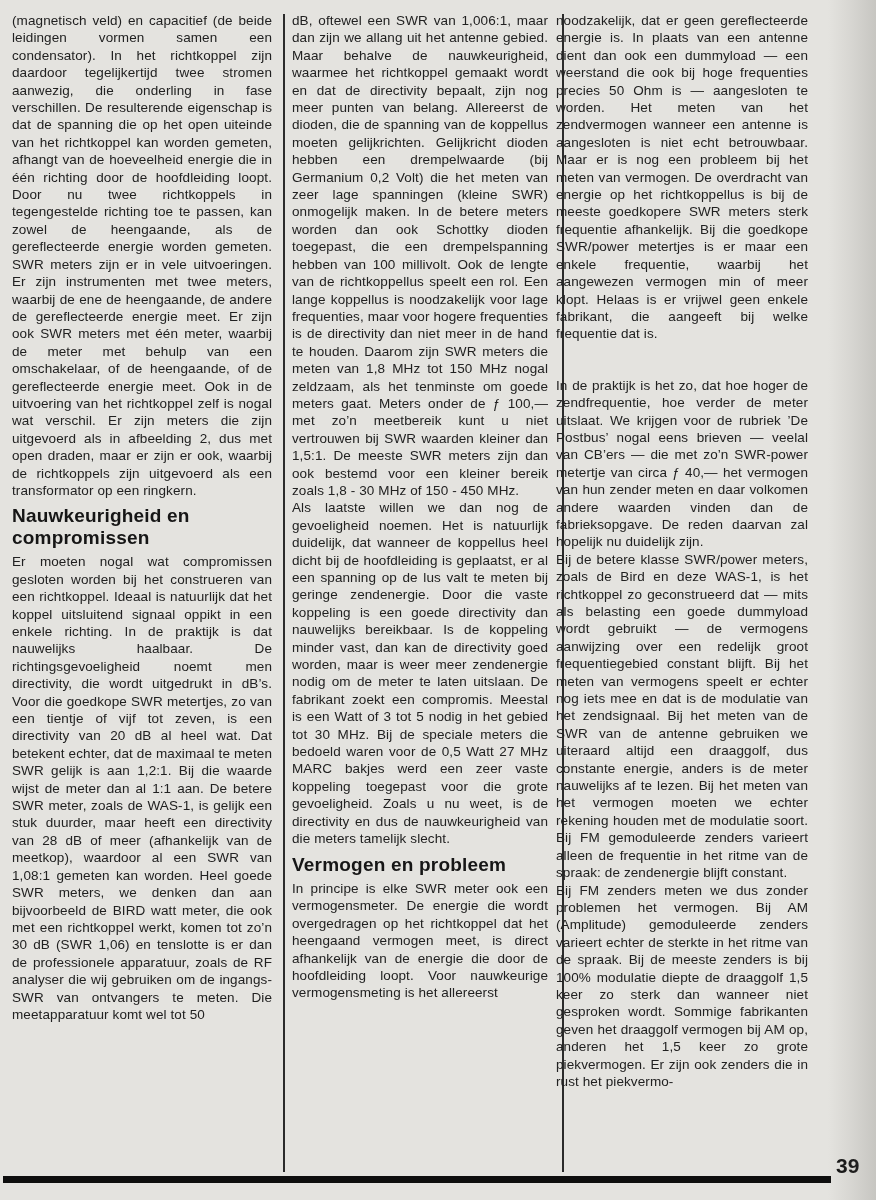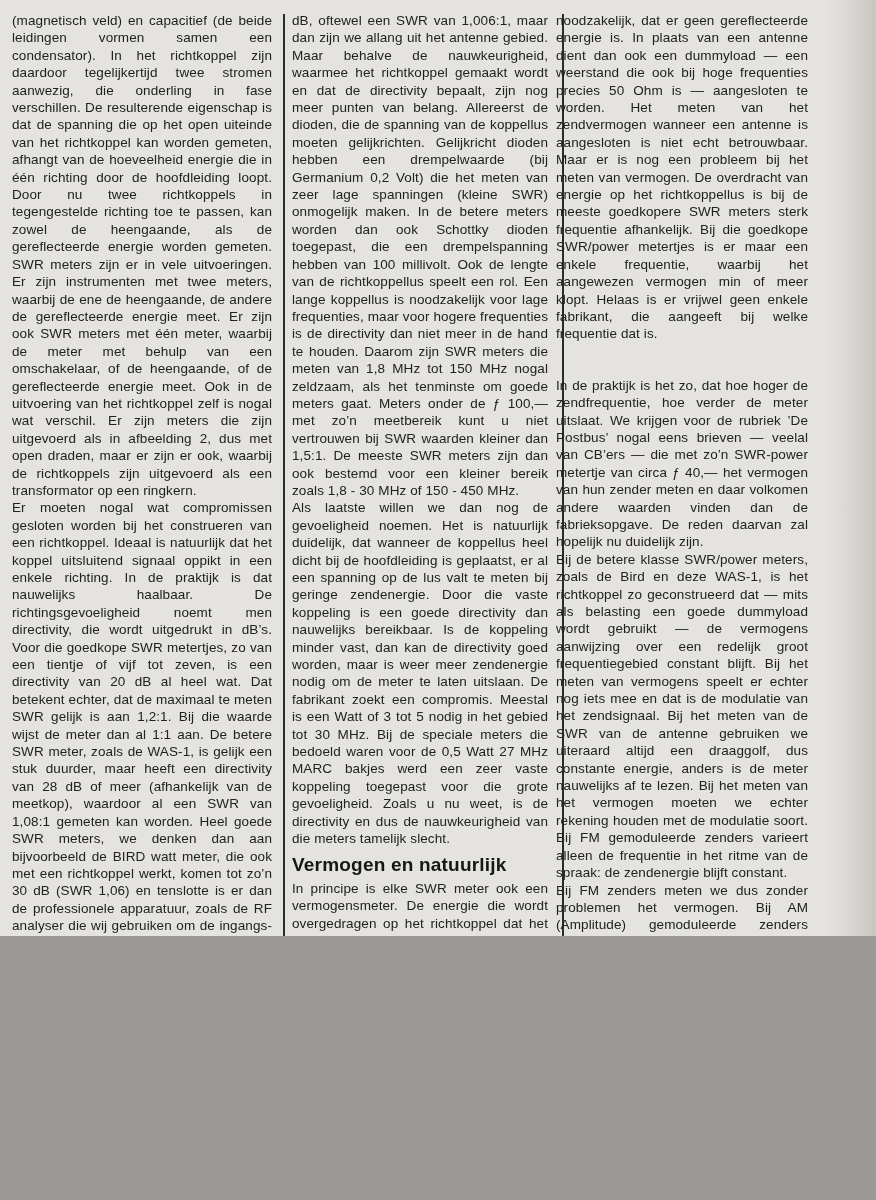"(magnetisch veld) en capacitief (de" .page { height: 936px -> 1200px }
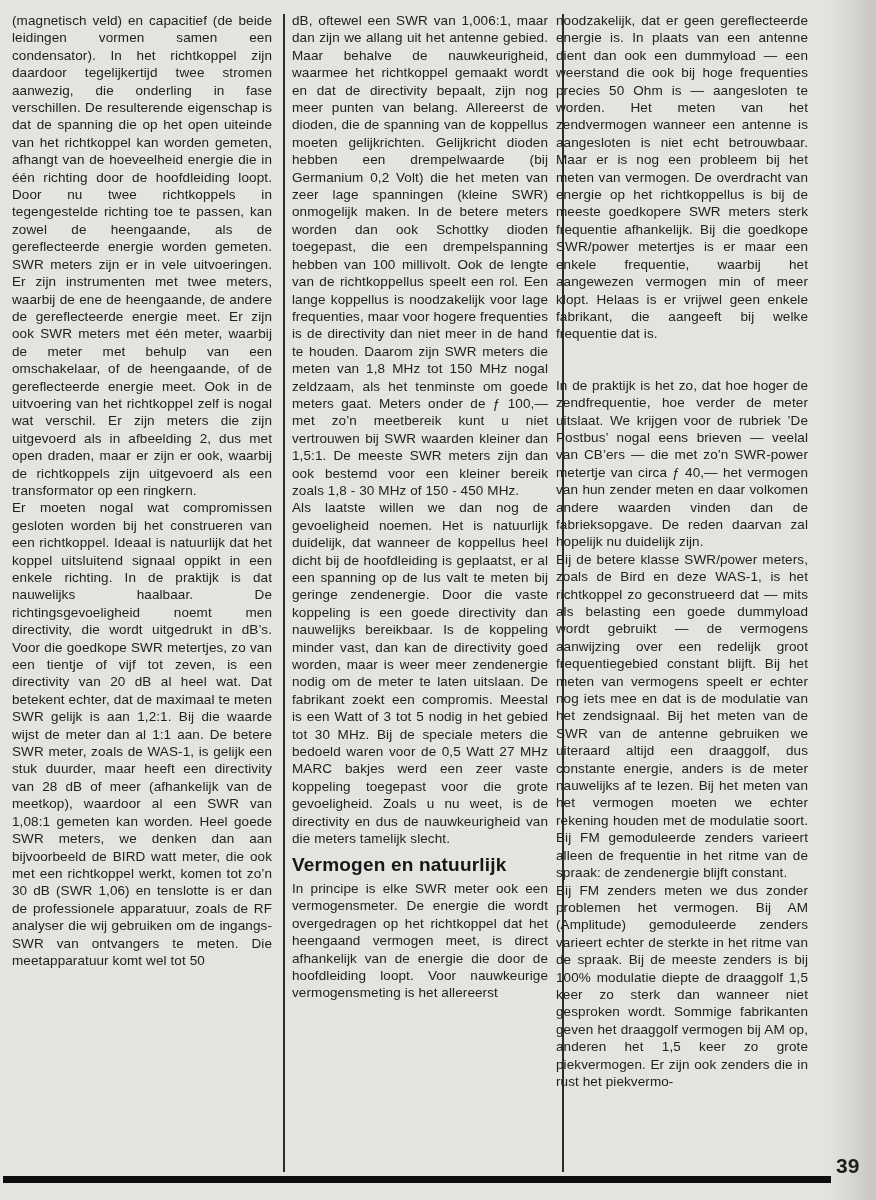"Nauwkeurigheid en compromissen" h2.heading { html: none -> <h2>Nauwkeurigheid en compromissen</h2> }
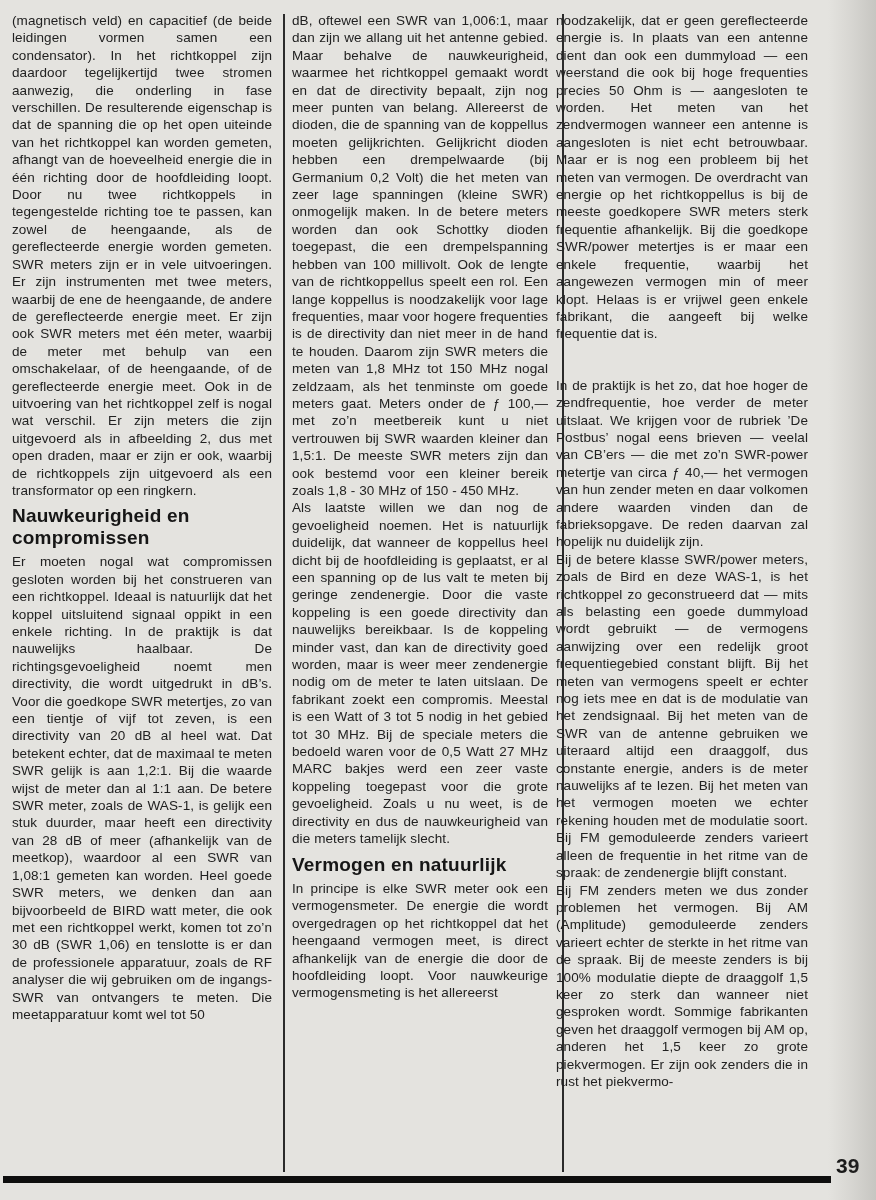"Vermogen en natuurlijk" h2.heading { text: natuurlijk -> probleem }
